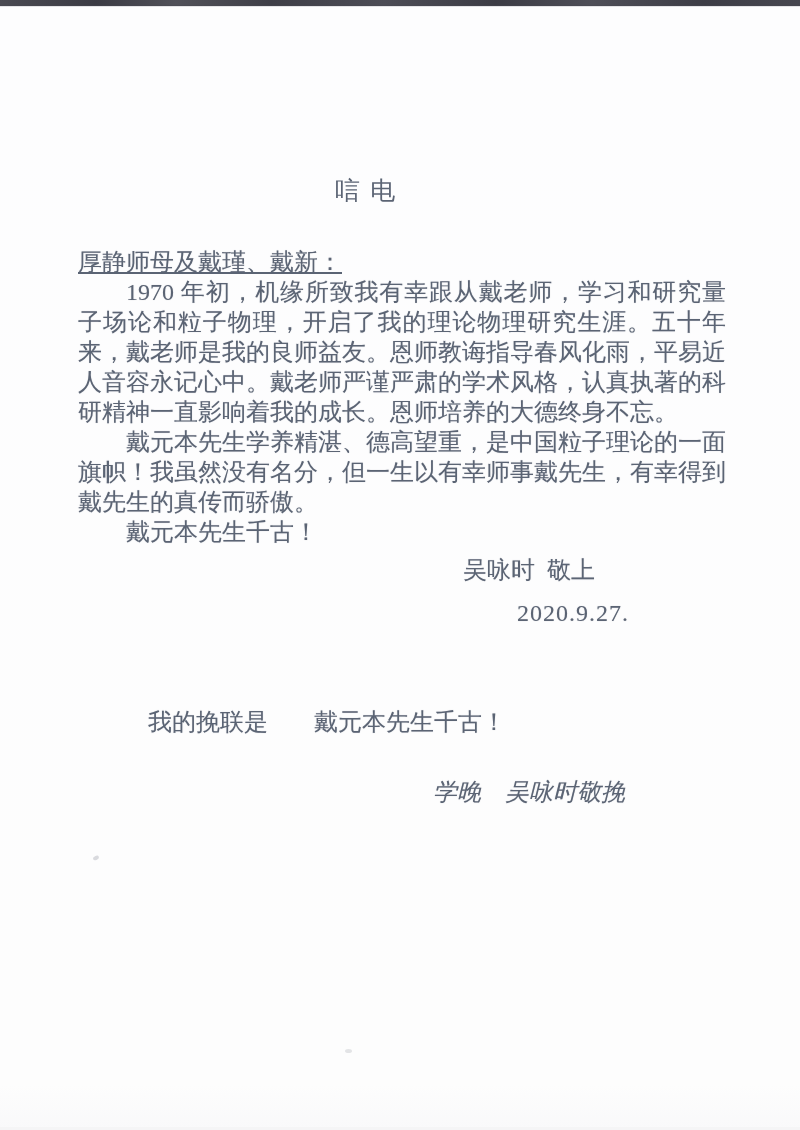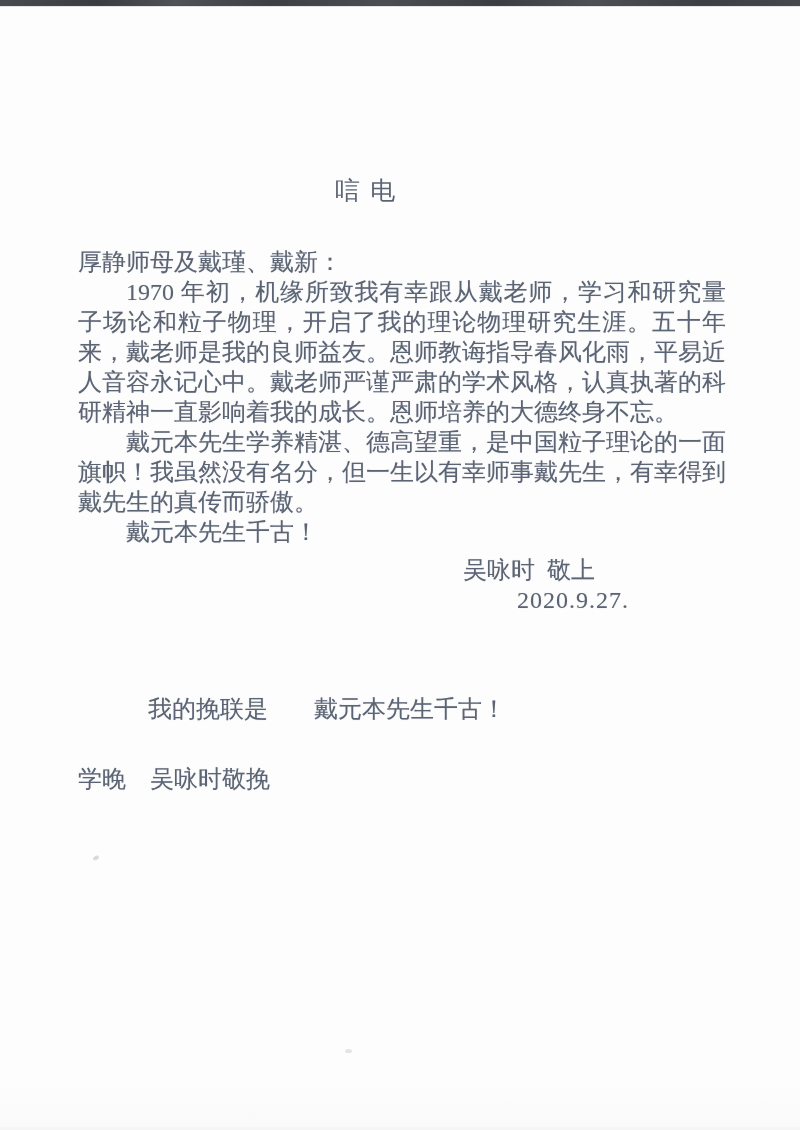"厚静师母及戴瑾、戴新：" .salutation { text-decoration: none -> underline }
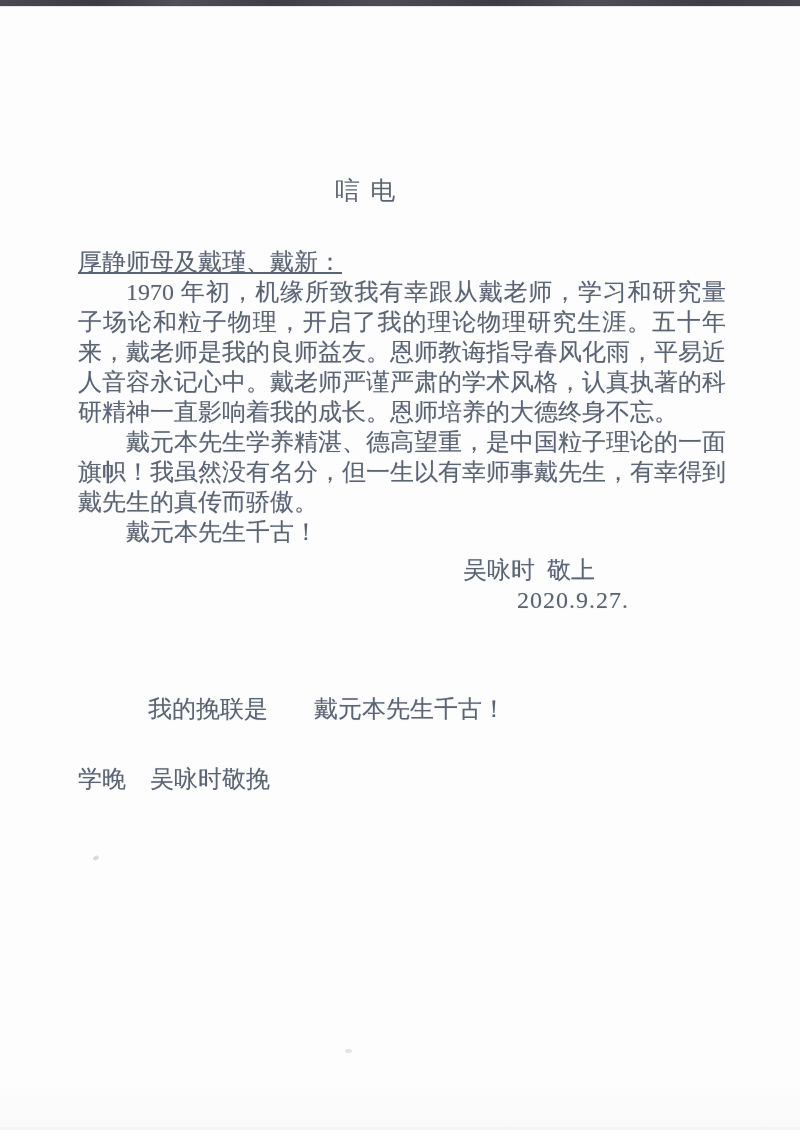"2020.9.27." .date-line { margin-top: none -> 13px }
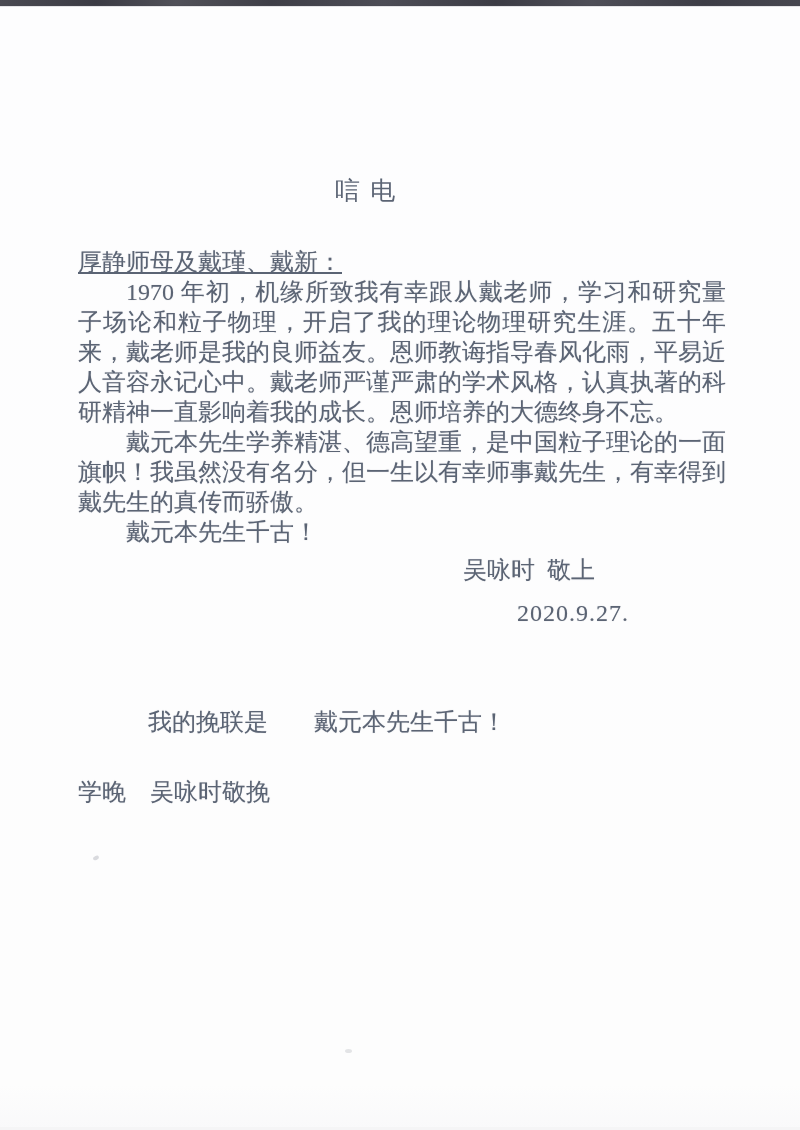"学晚 吴咏时敬挽" .closing-line { font-style: none -> italic; margin-left: none -> 355px }
